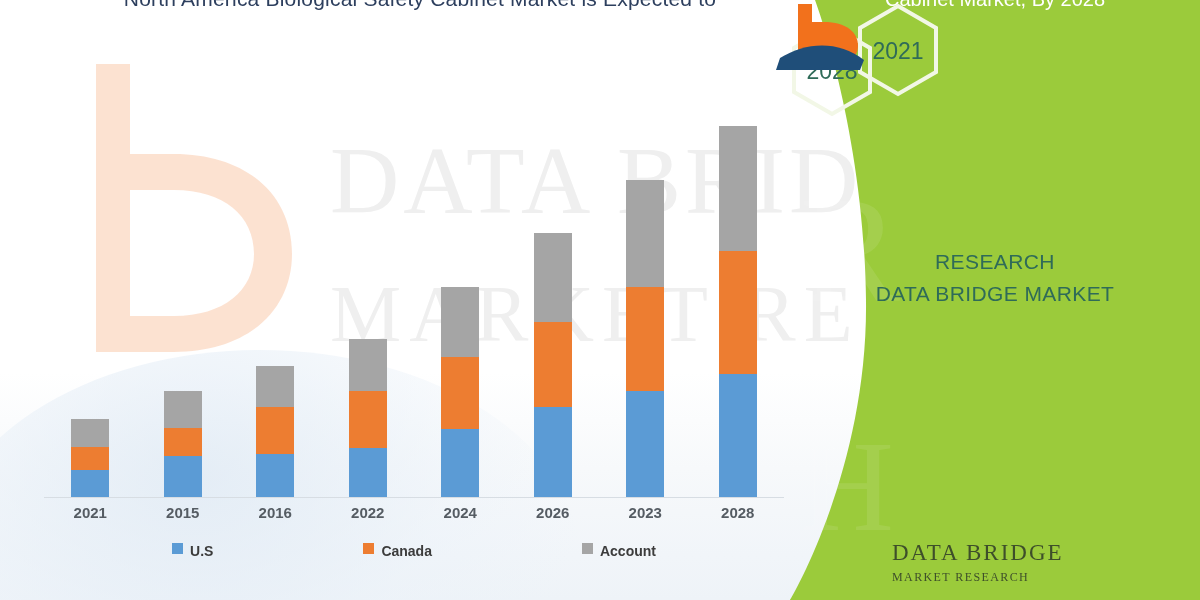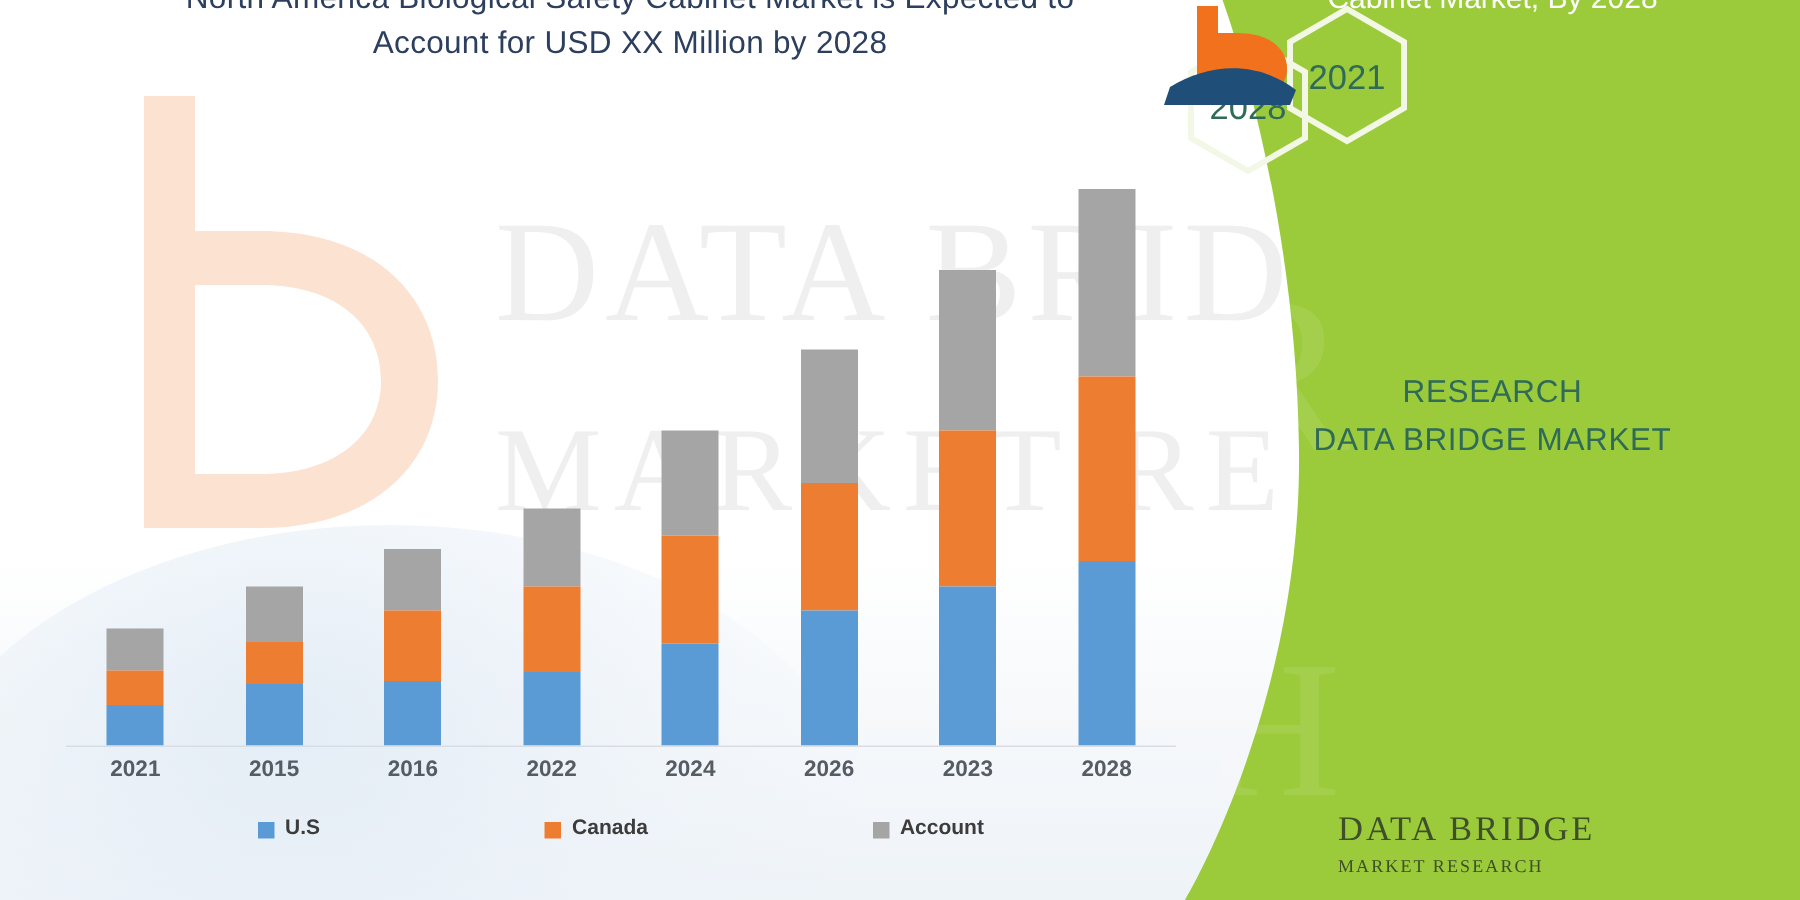"Account for USD XX Million" div { html: <div>Account for USD XX Million by 2028</div> -> none }
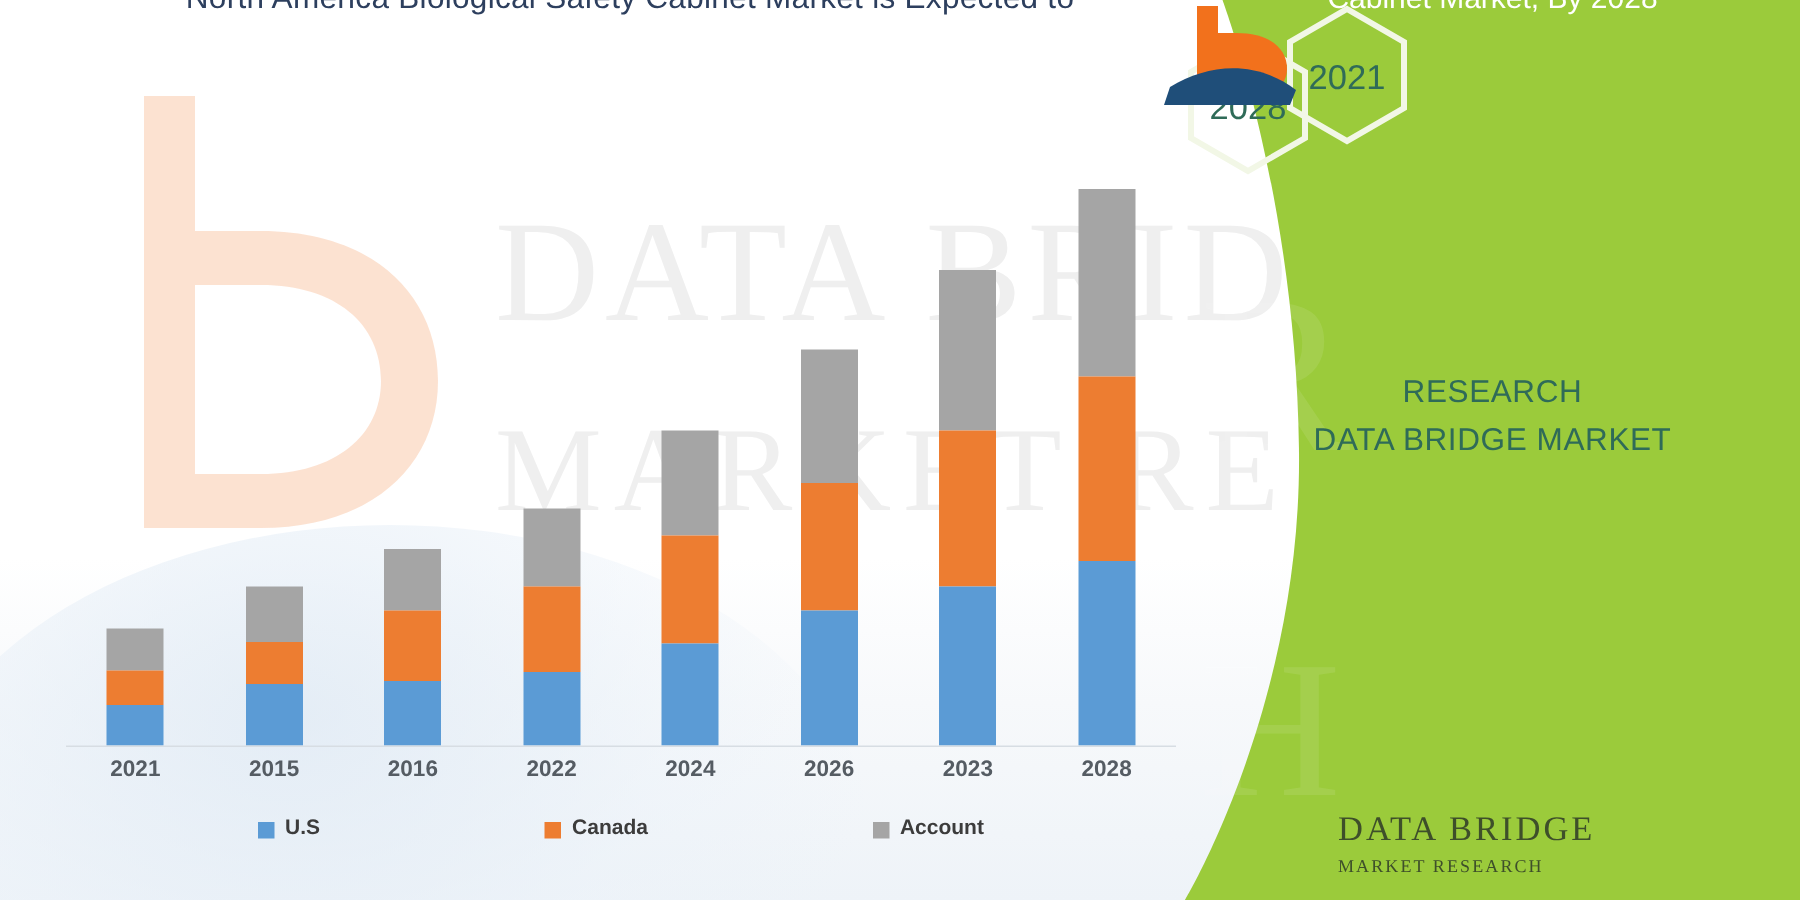"U.S" .lg-item { align-items: flex-end -> flex-start }
